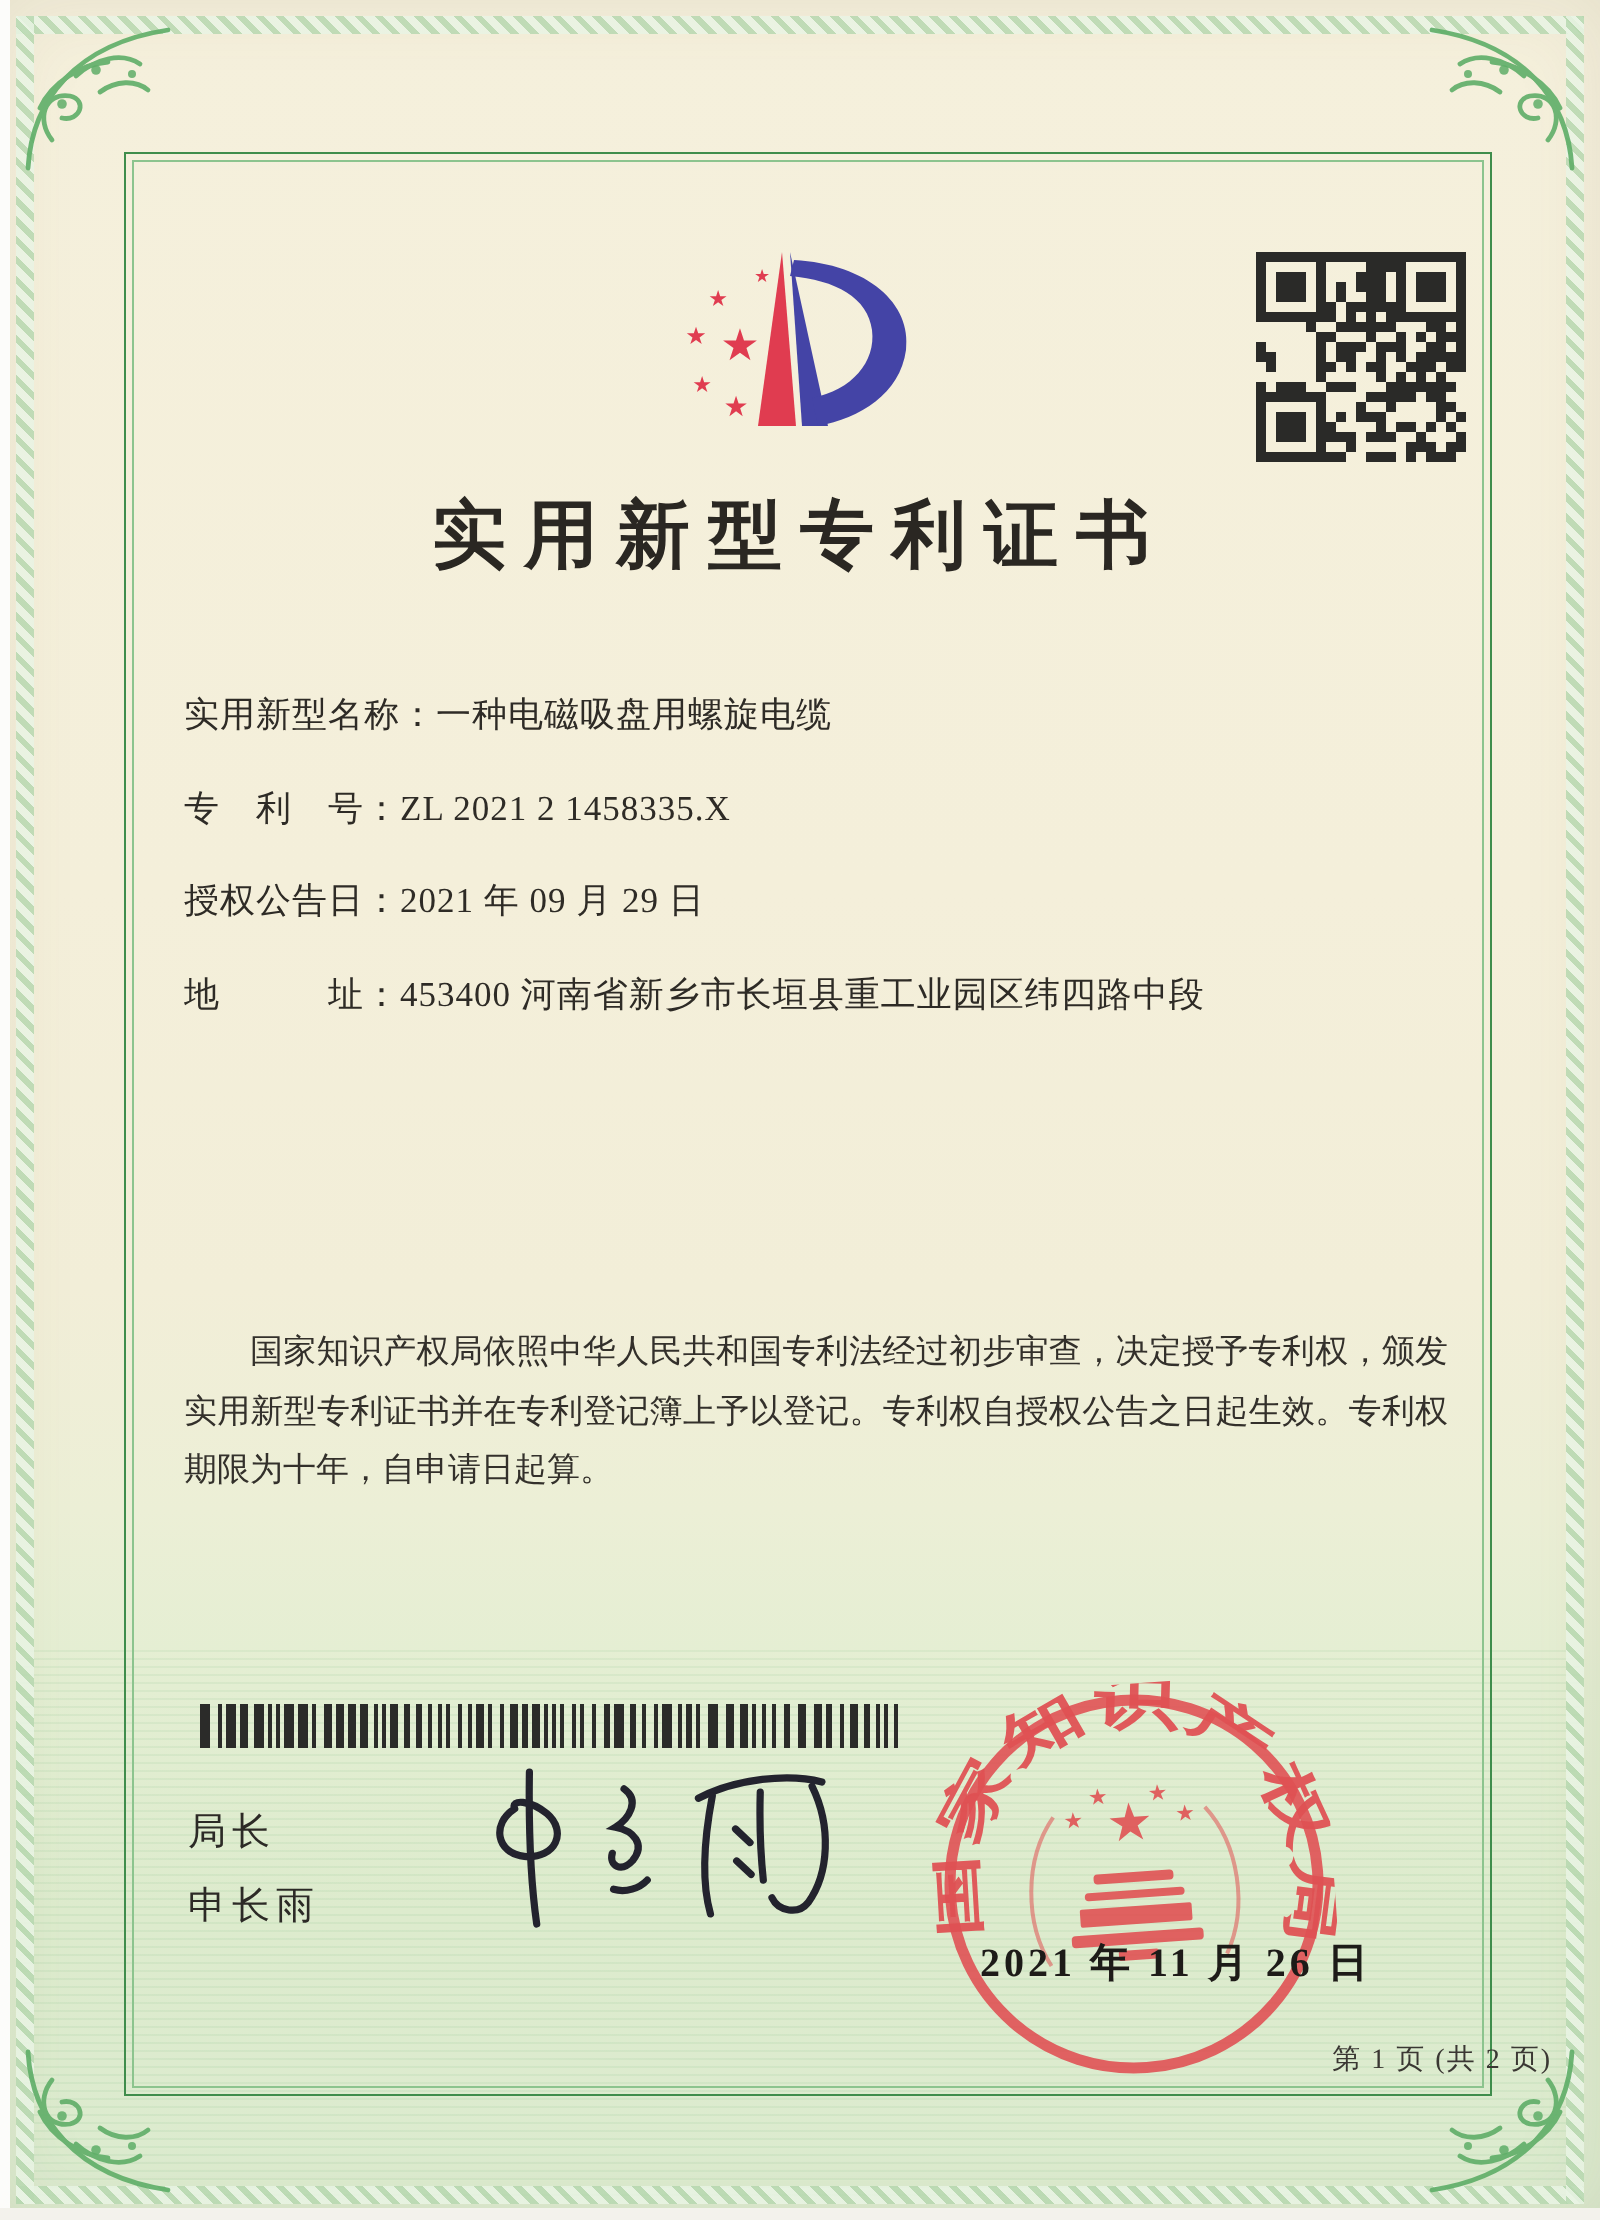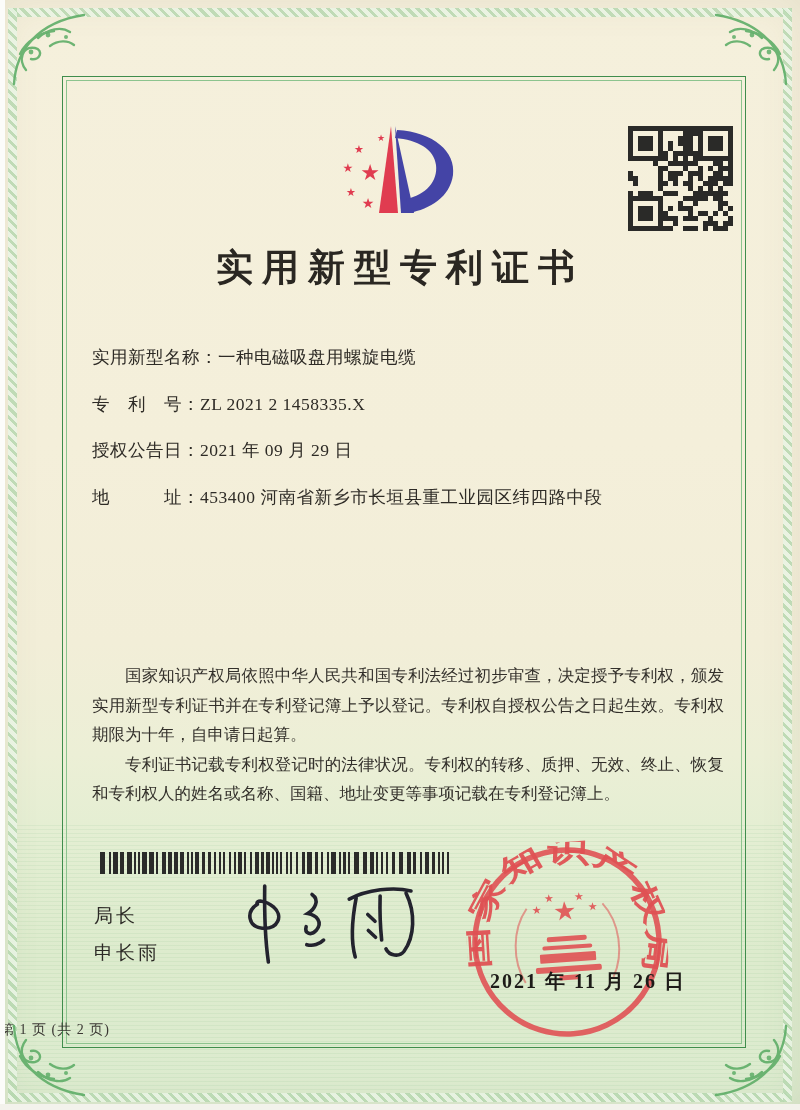"专利证书记载专利权登记时的法律状况。专利权的转移、质押、无效、终止、恢复和专利权" p { html: <p>专利证书记载专利权登记时的法律状况。专利权的转移、质押、无效、终止、恢复和专利权人的姓名或名称、国籍、地址变更等事项记载在专利登记簿上。</p> -> none }
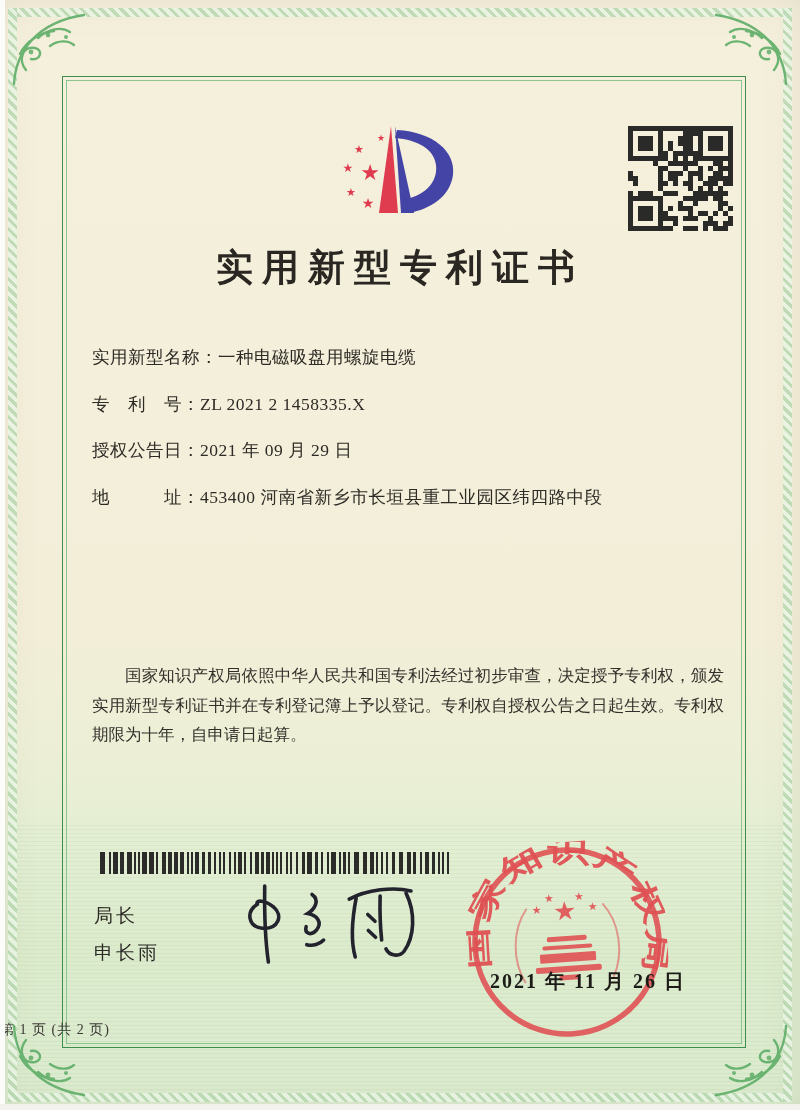"第 1 页 (共 2" .page-indicator { text-align: left -> right }
